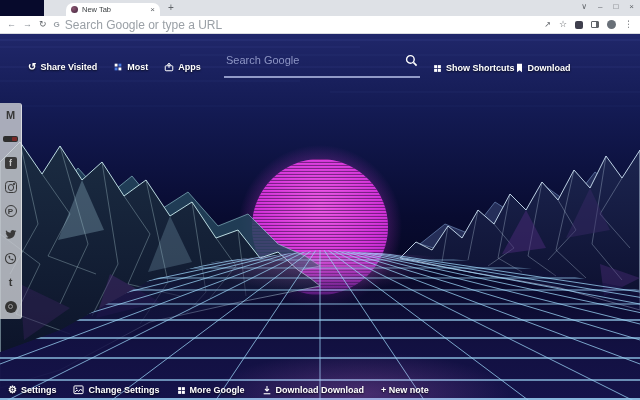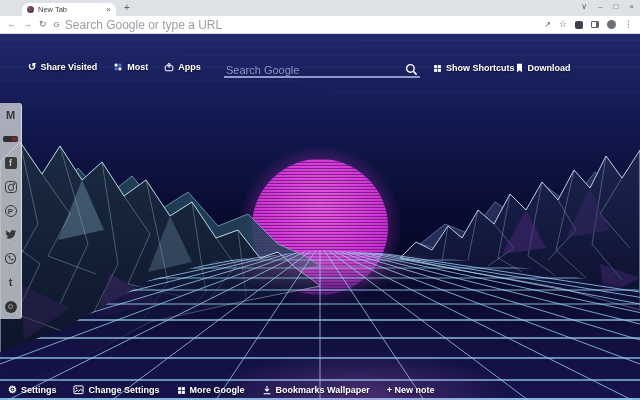"New Tab" .tabstrip { margin-left: none -> 44px }
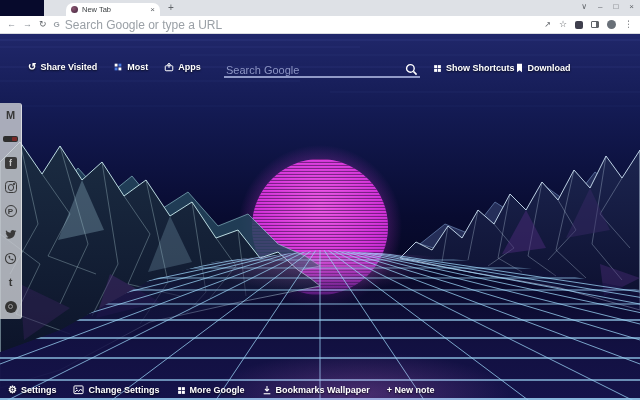"Search Google" .searchwrap { align-items: flex-end -> flex-start }
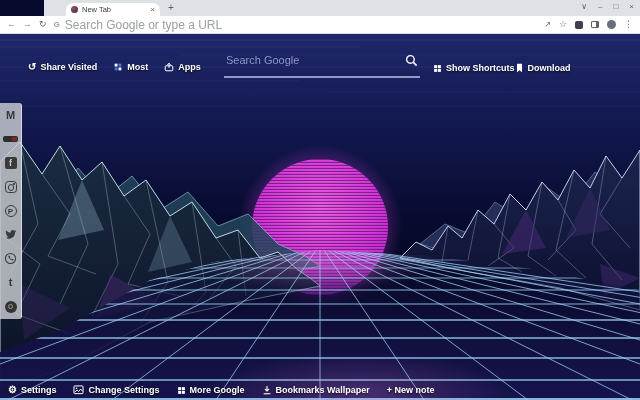"Bookmarks Wallpaper" span { text: Bookmarks Wallpaper -> Download Download }
